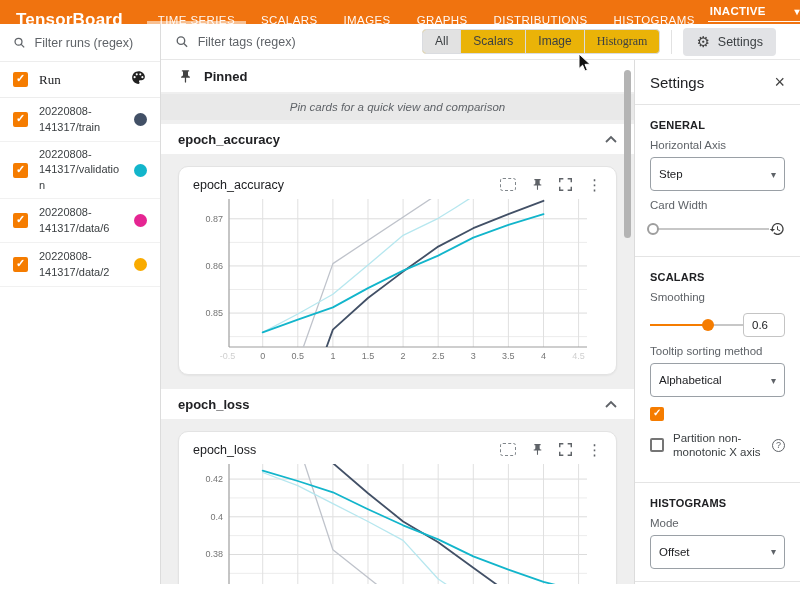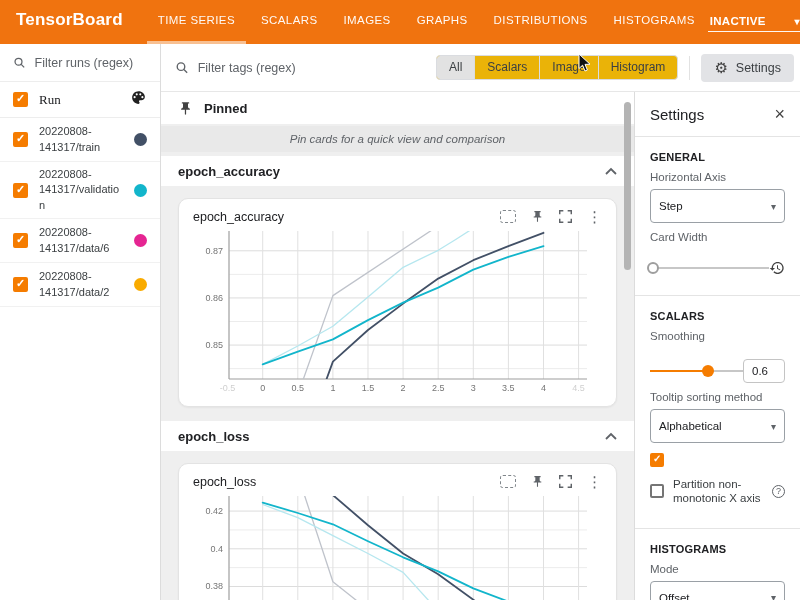"TensorBoard" .topbar { height: 44px -> 24px }
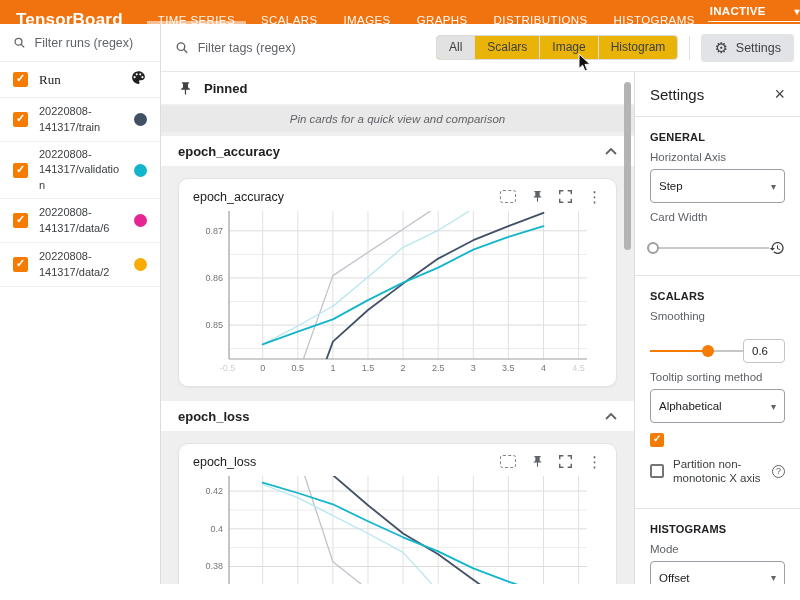"Filter tags (regex)" .toolbar { height: 48px -> 36px; padding: 0 6px 0 14px -> 0 24px 0 14px }
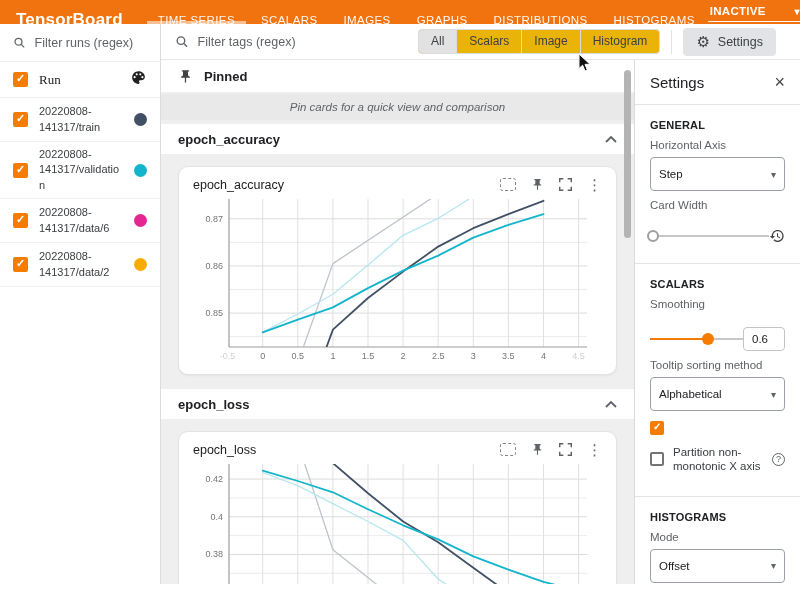"Histogram" .filter-item:last-child { font-family: none -> Liberation Serif, serif }
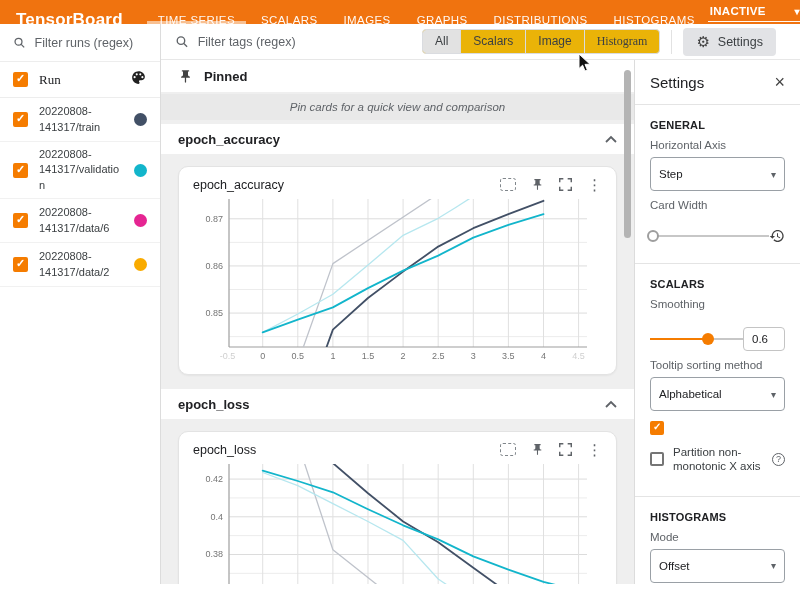"0.6" .slider-row { margin: 17px 0 7px -> 10px 0 7px }
